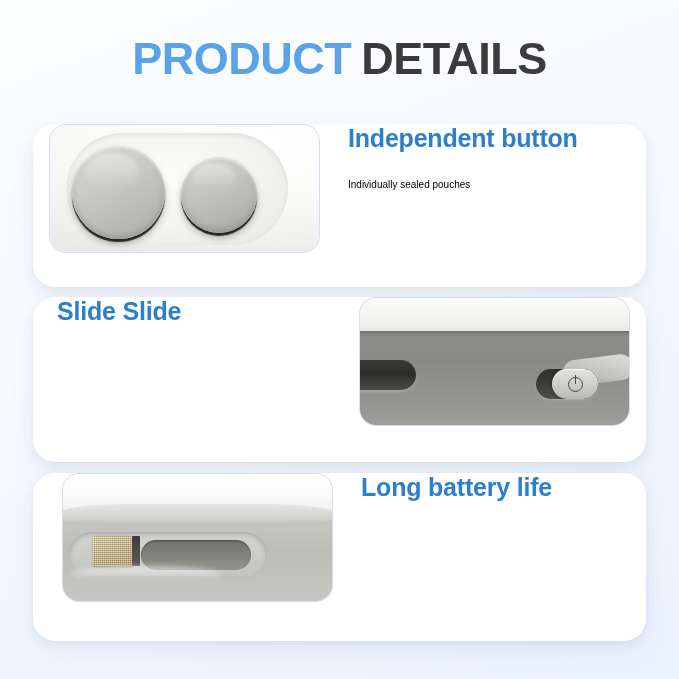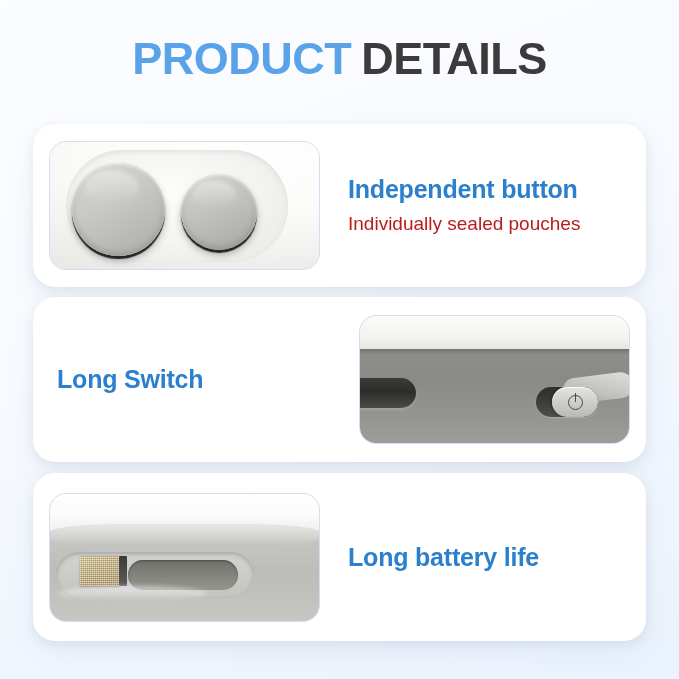"Independent button" .card { align-items: center -> none }
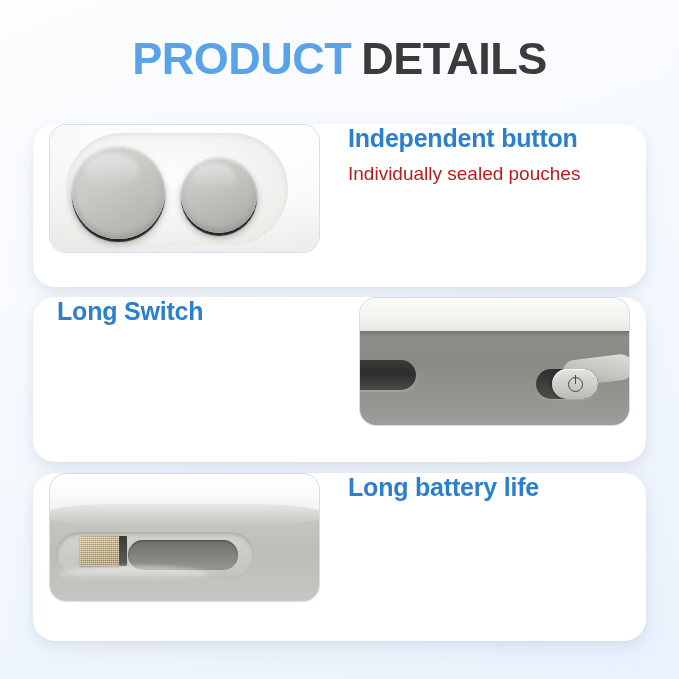"Individually sealed pouches" .subtext { color: #b91c1c -> #000000; font-size: 19px -> 10px; margin-top: 10px -> 26px }
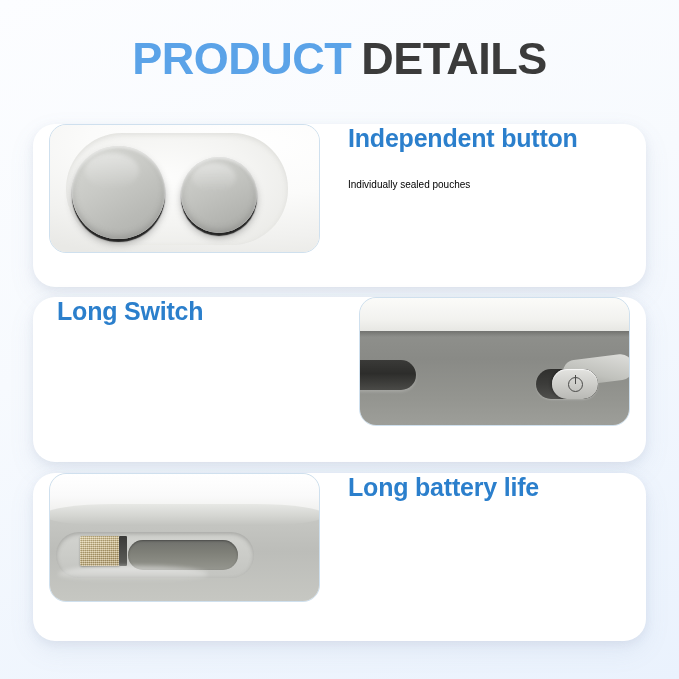"Long Switch" div.heading { text: Long Switch -> Slide Slide }
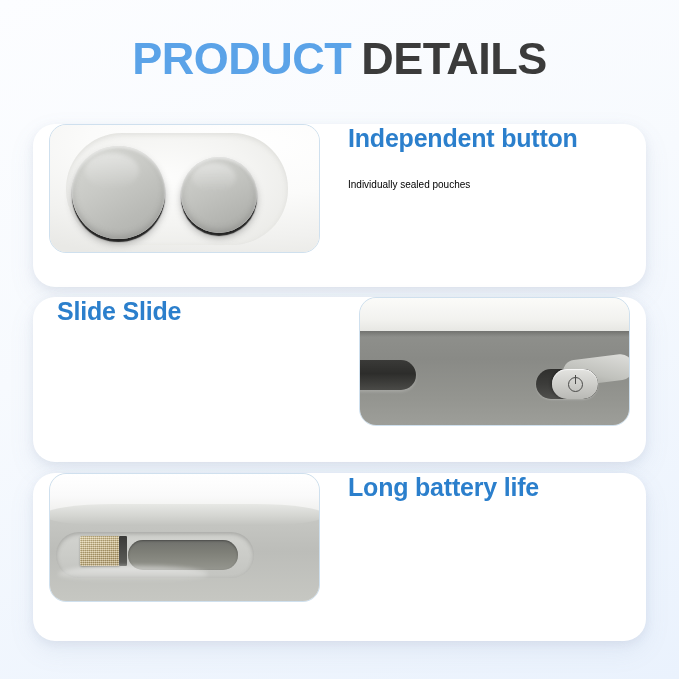"Long battery life" .card-3 { padding-left: none -> 13px }
